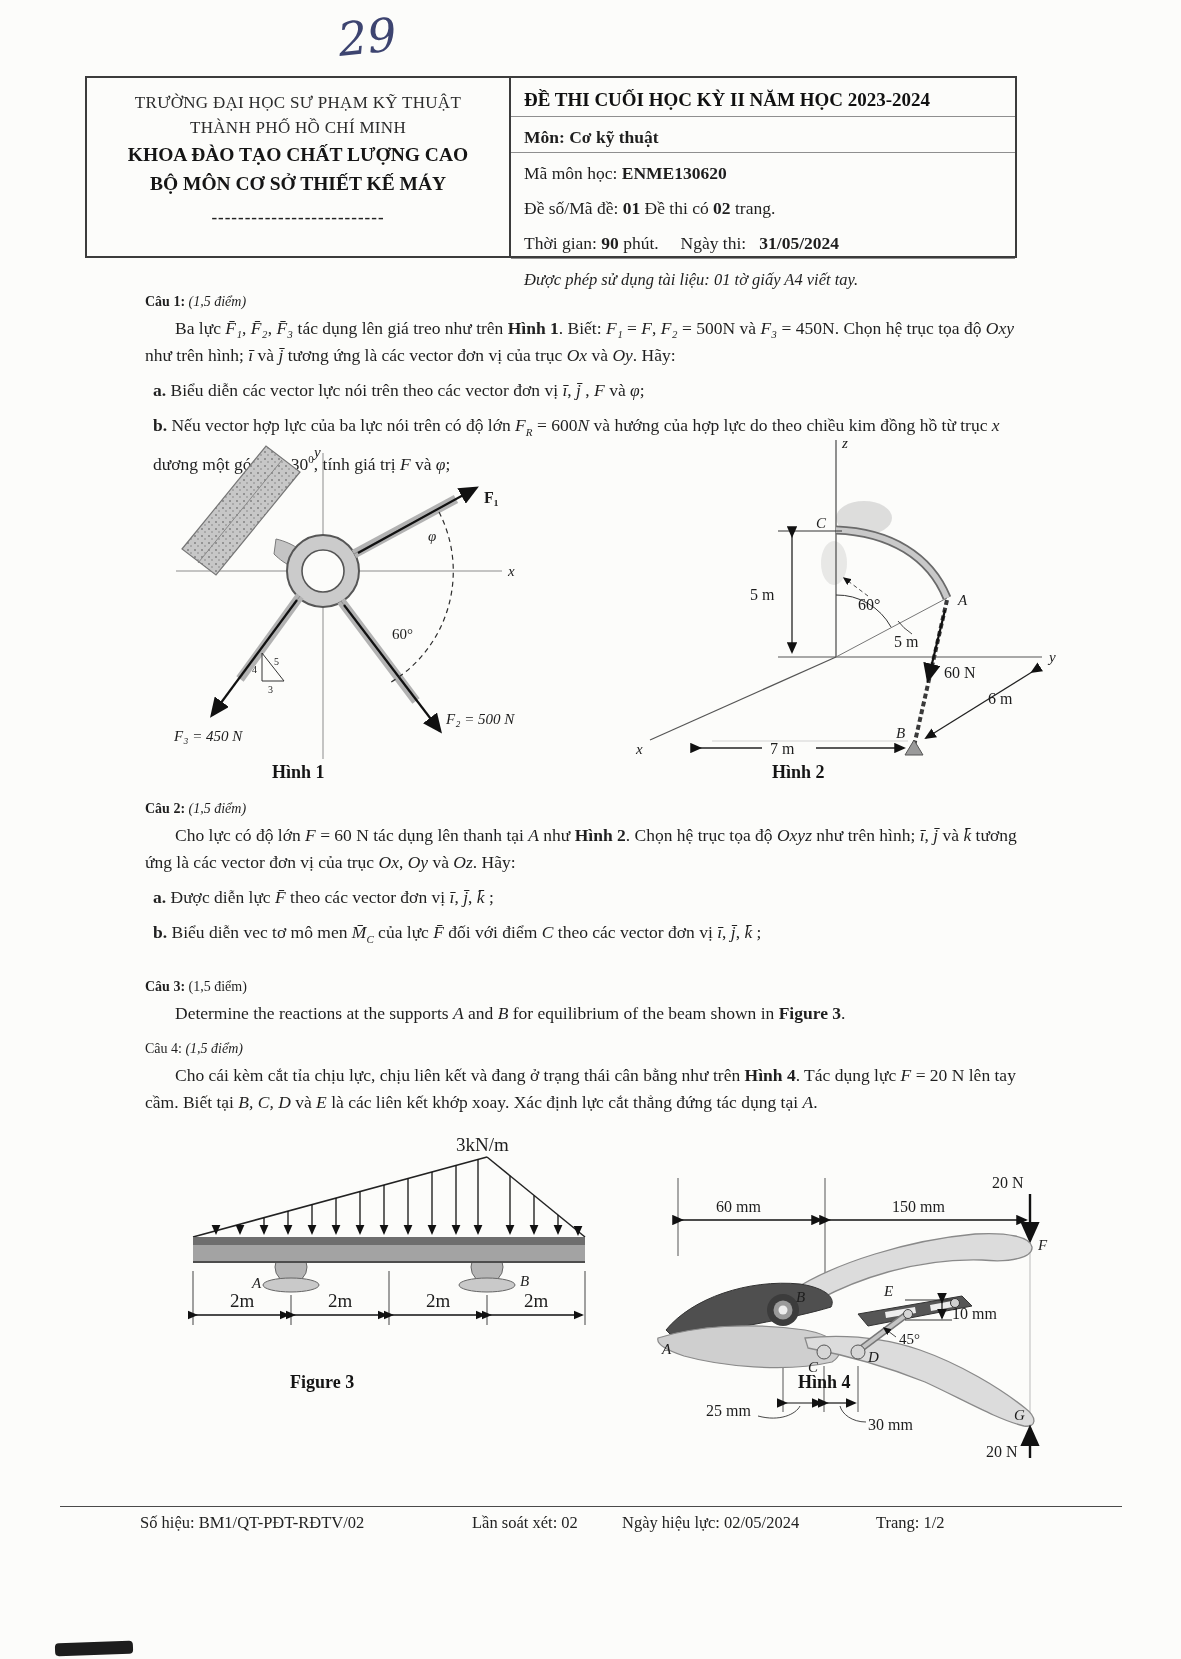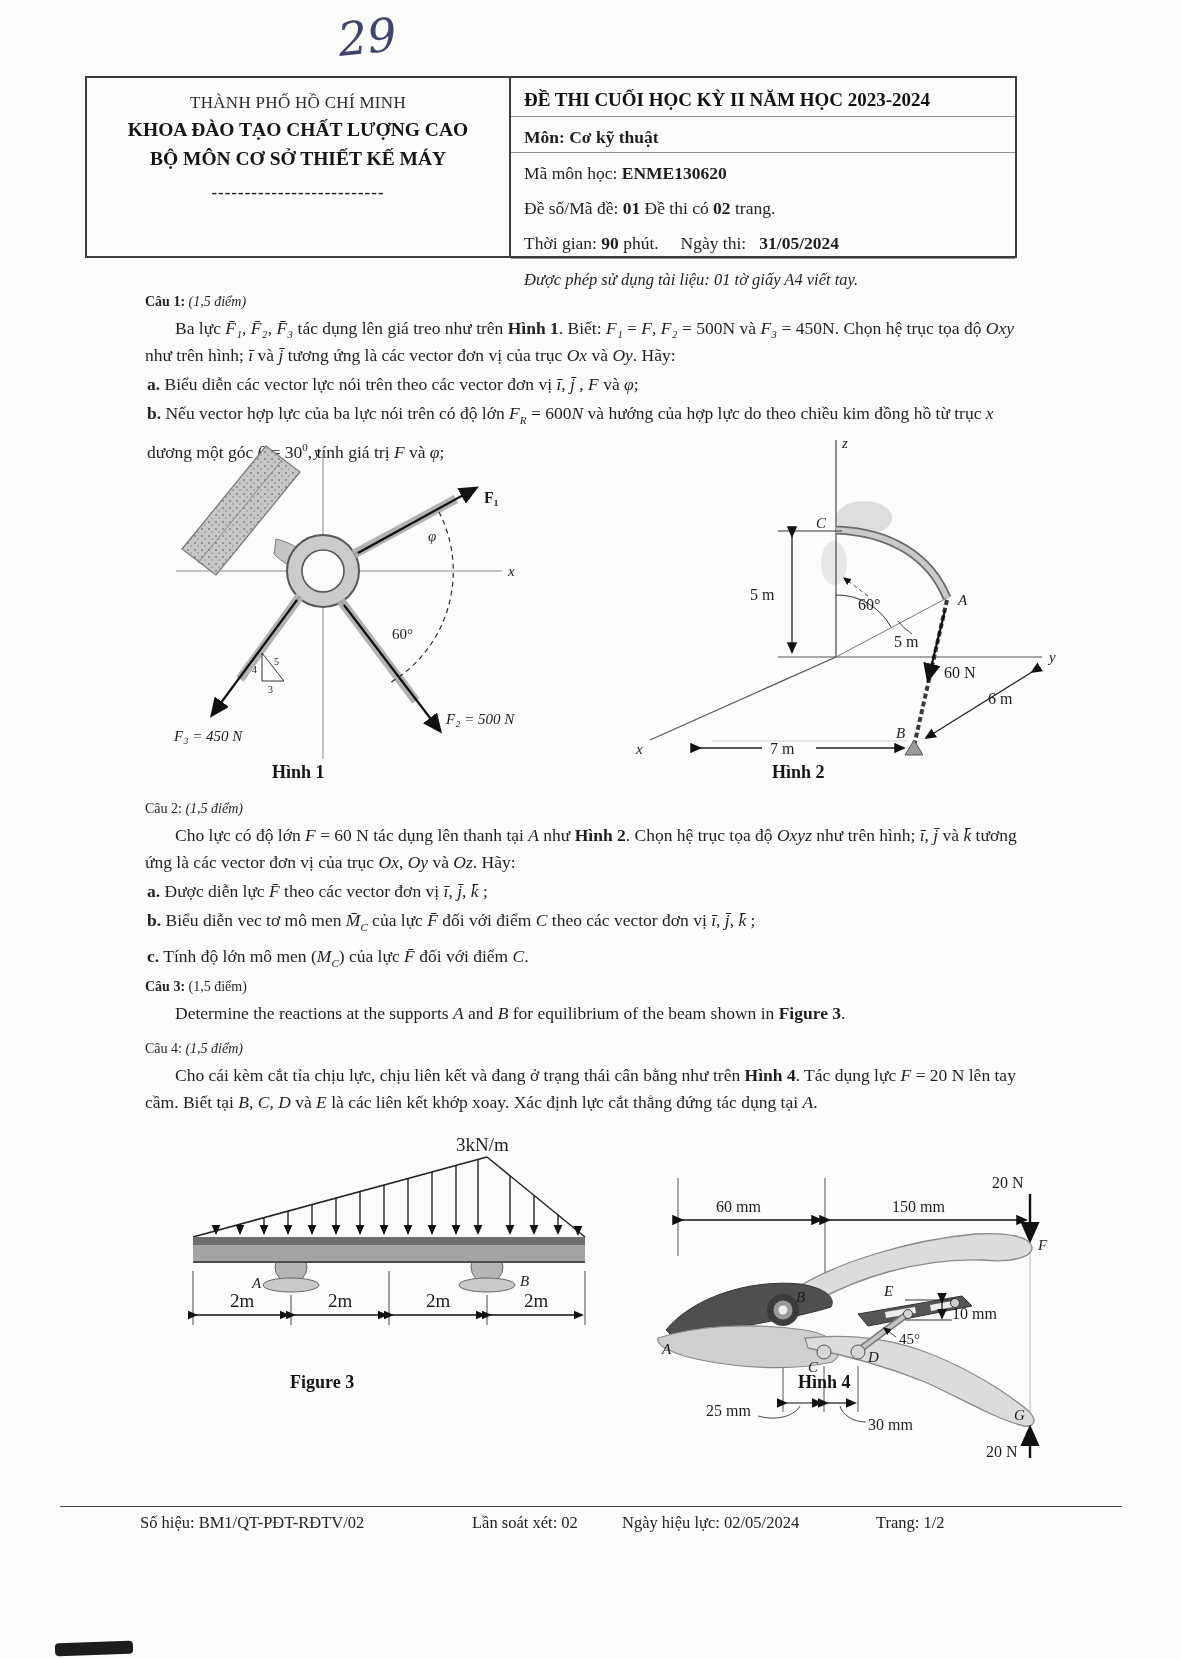"TRƯỜNG ĐẠI HỌC SƯ PHẠM" div.l1 { html: none -> <div>TRƯỜNG ĐẠI HỌC SƯ PHẠM KỸ THUẬT</div> }
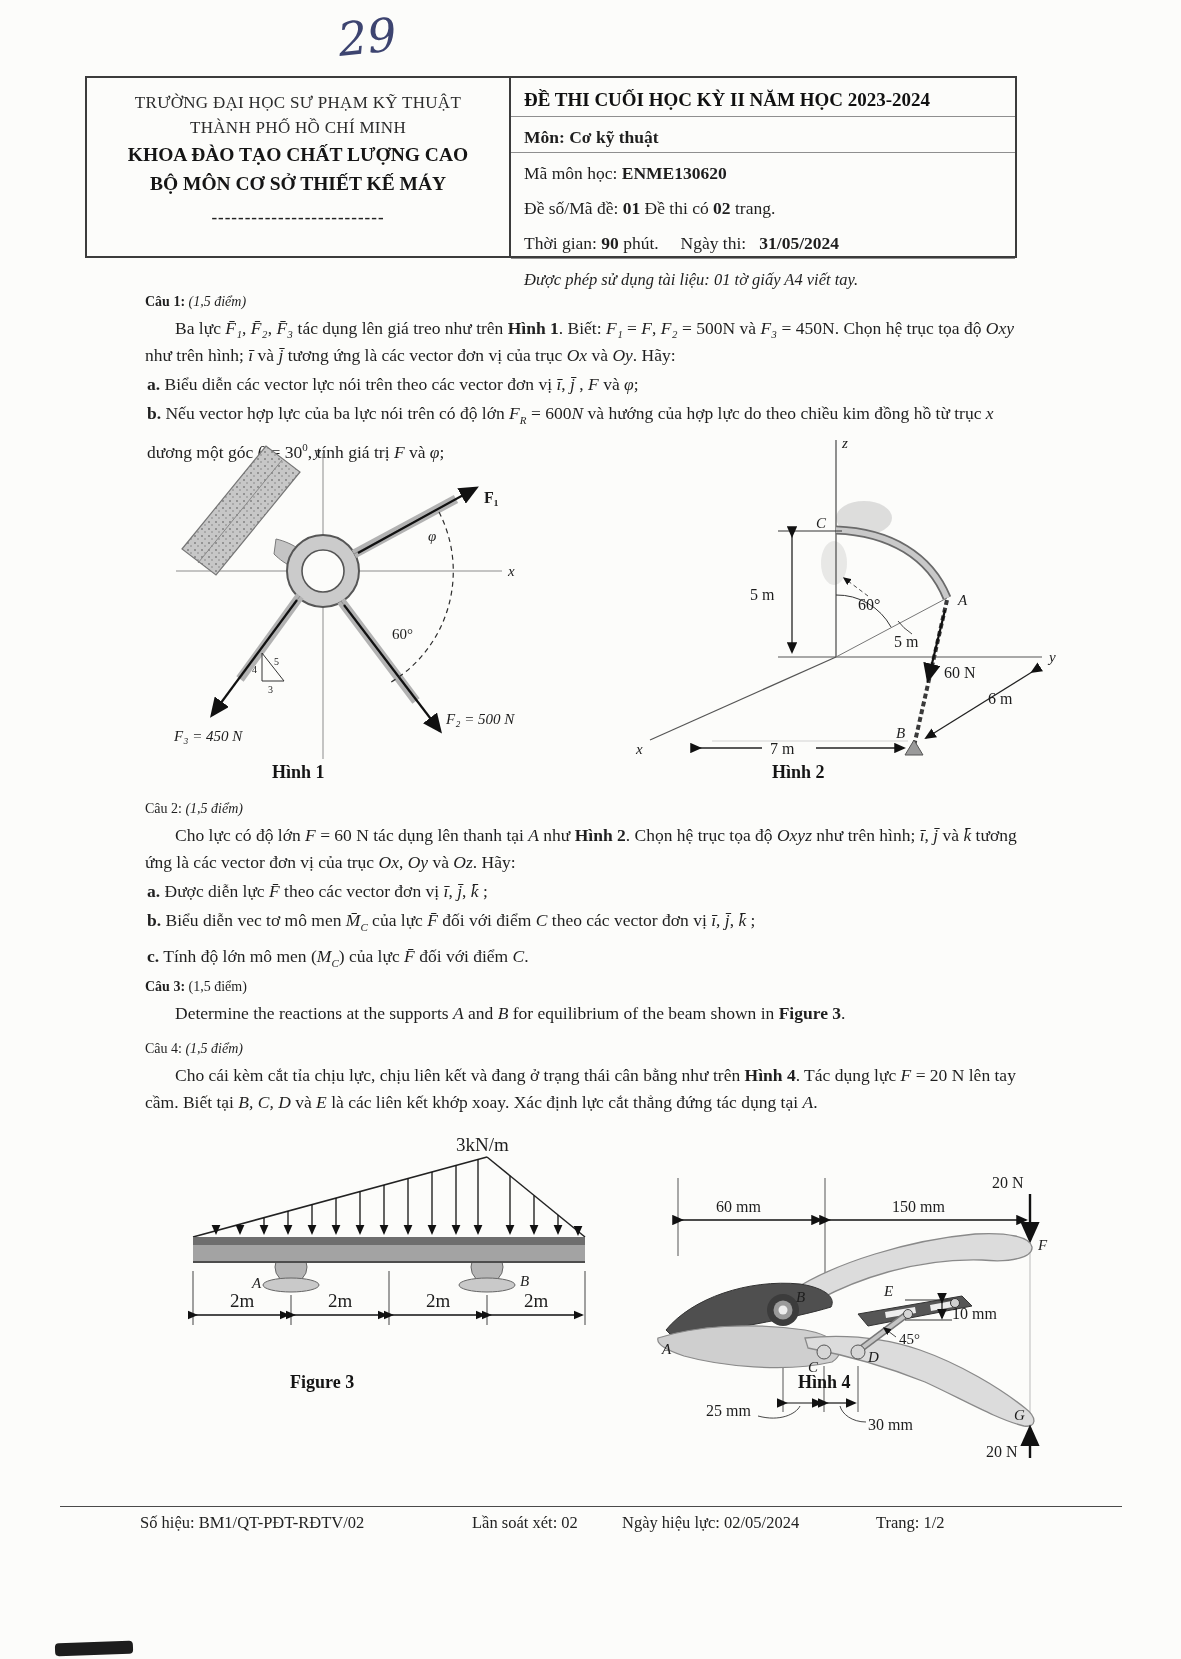"a. Biểu diễn các vector" .qitem { margin: 2px -> 8px }
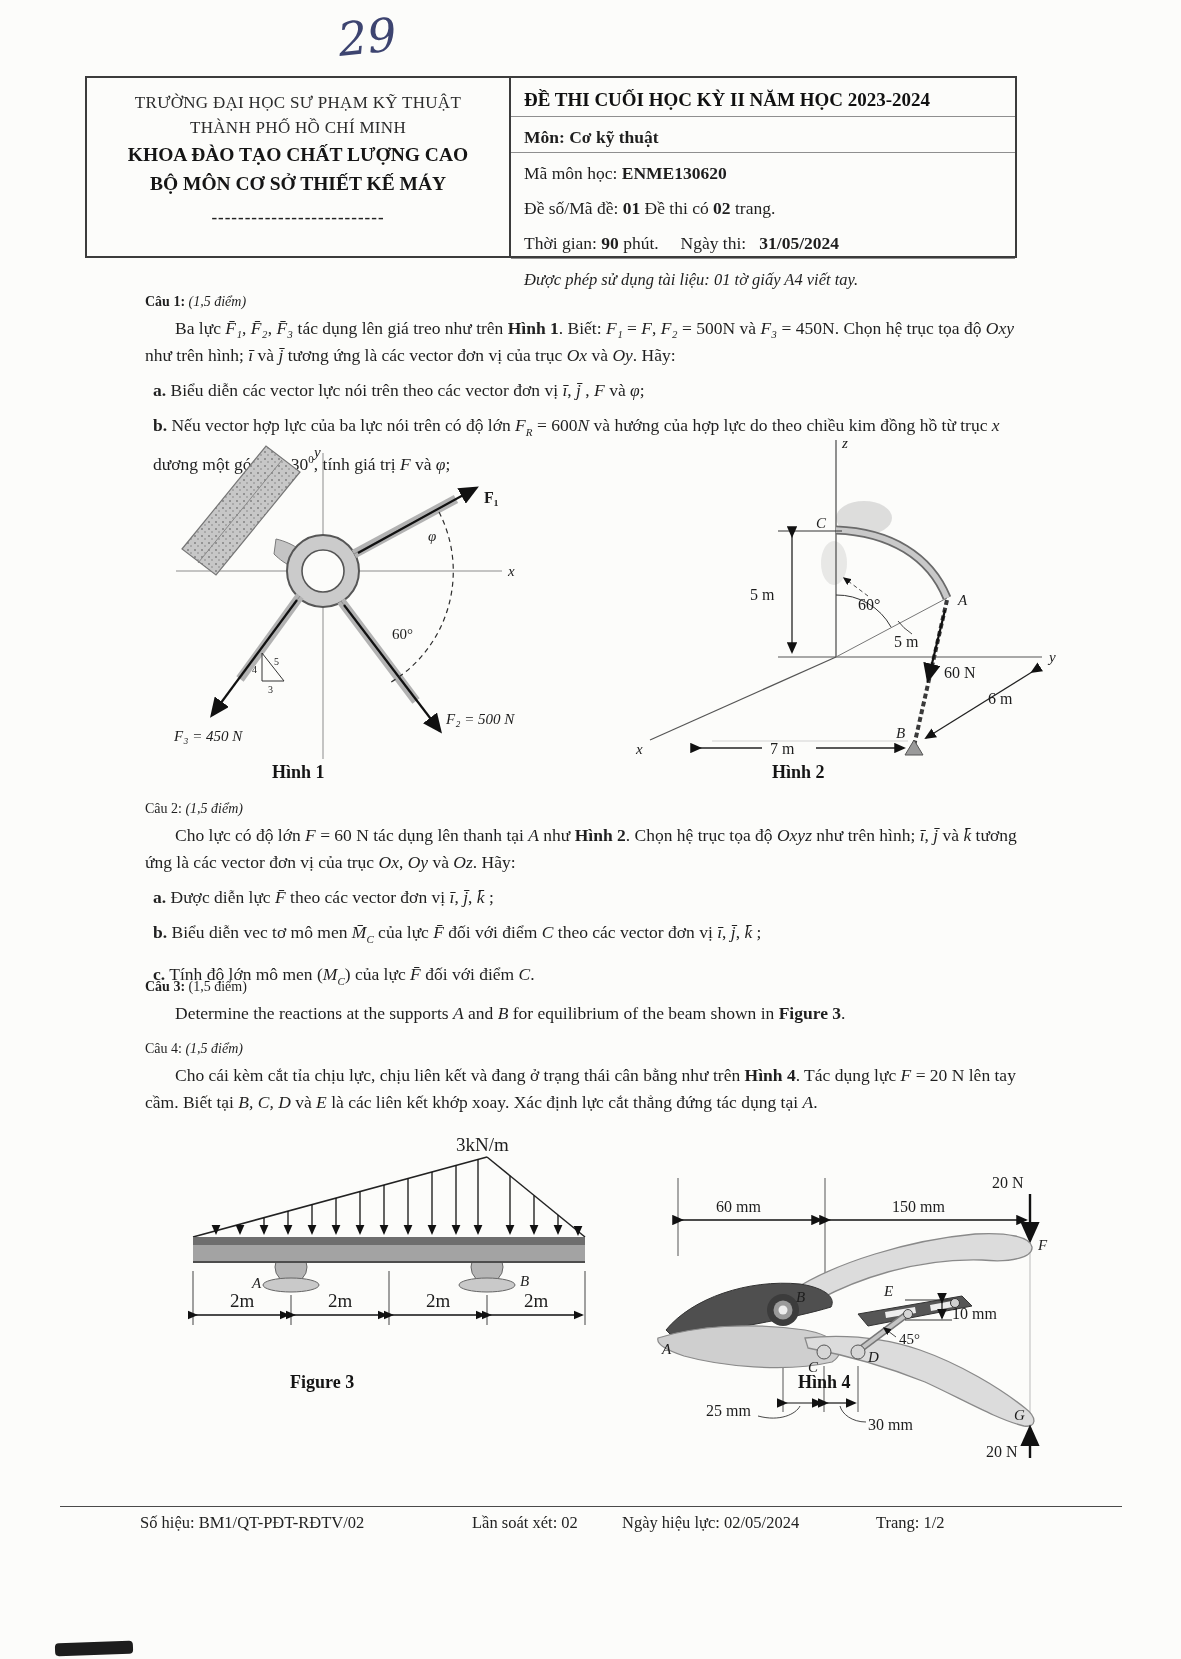"Câu 2:" span { font-weight: normal -> bold }
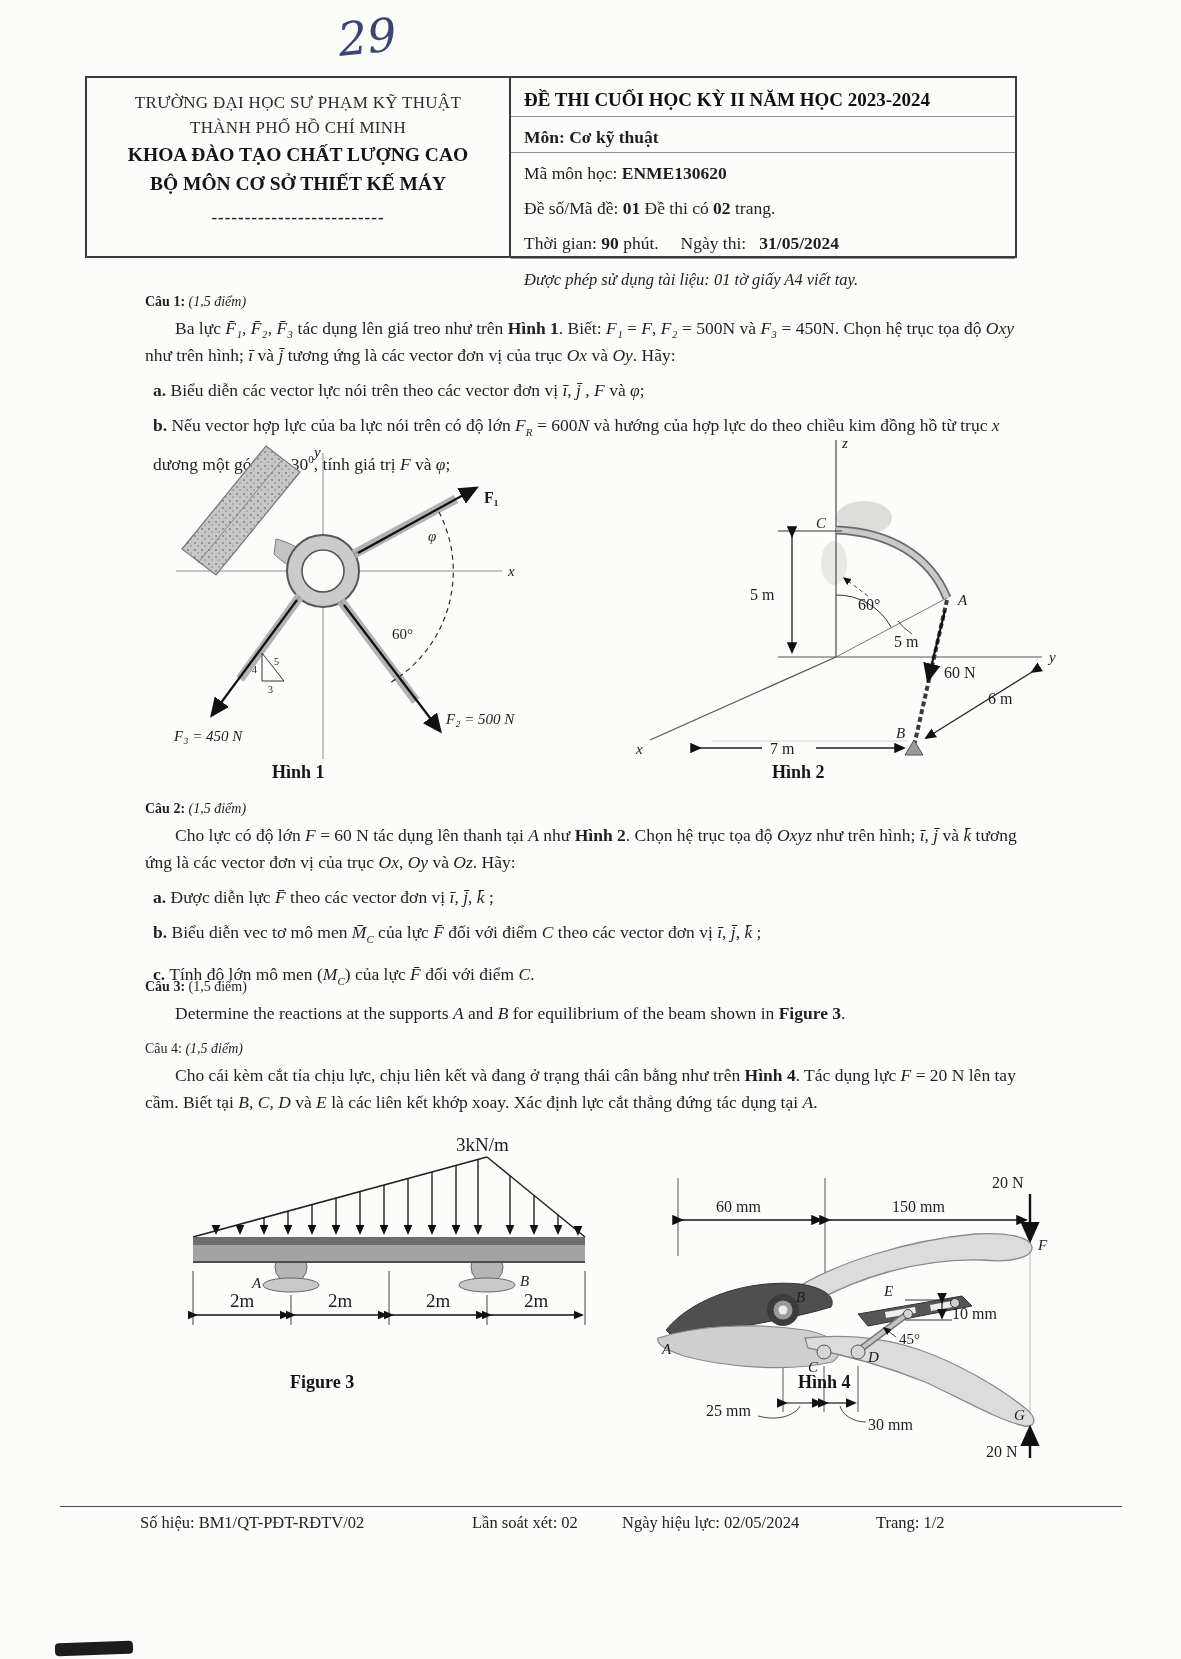"c. Tính độ lớn mô" p.qitem { html: <p><span>c.</span><span> Tính độ lớn mô men (</span><span>M</span><sub>C</sub><span>) của lực </span><span>F̄</span><span> đối với điểm </span><span>C</span><span>.</span></p> -> none }
